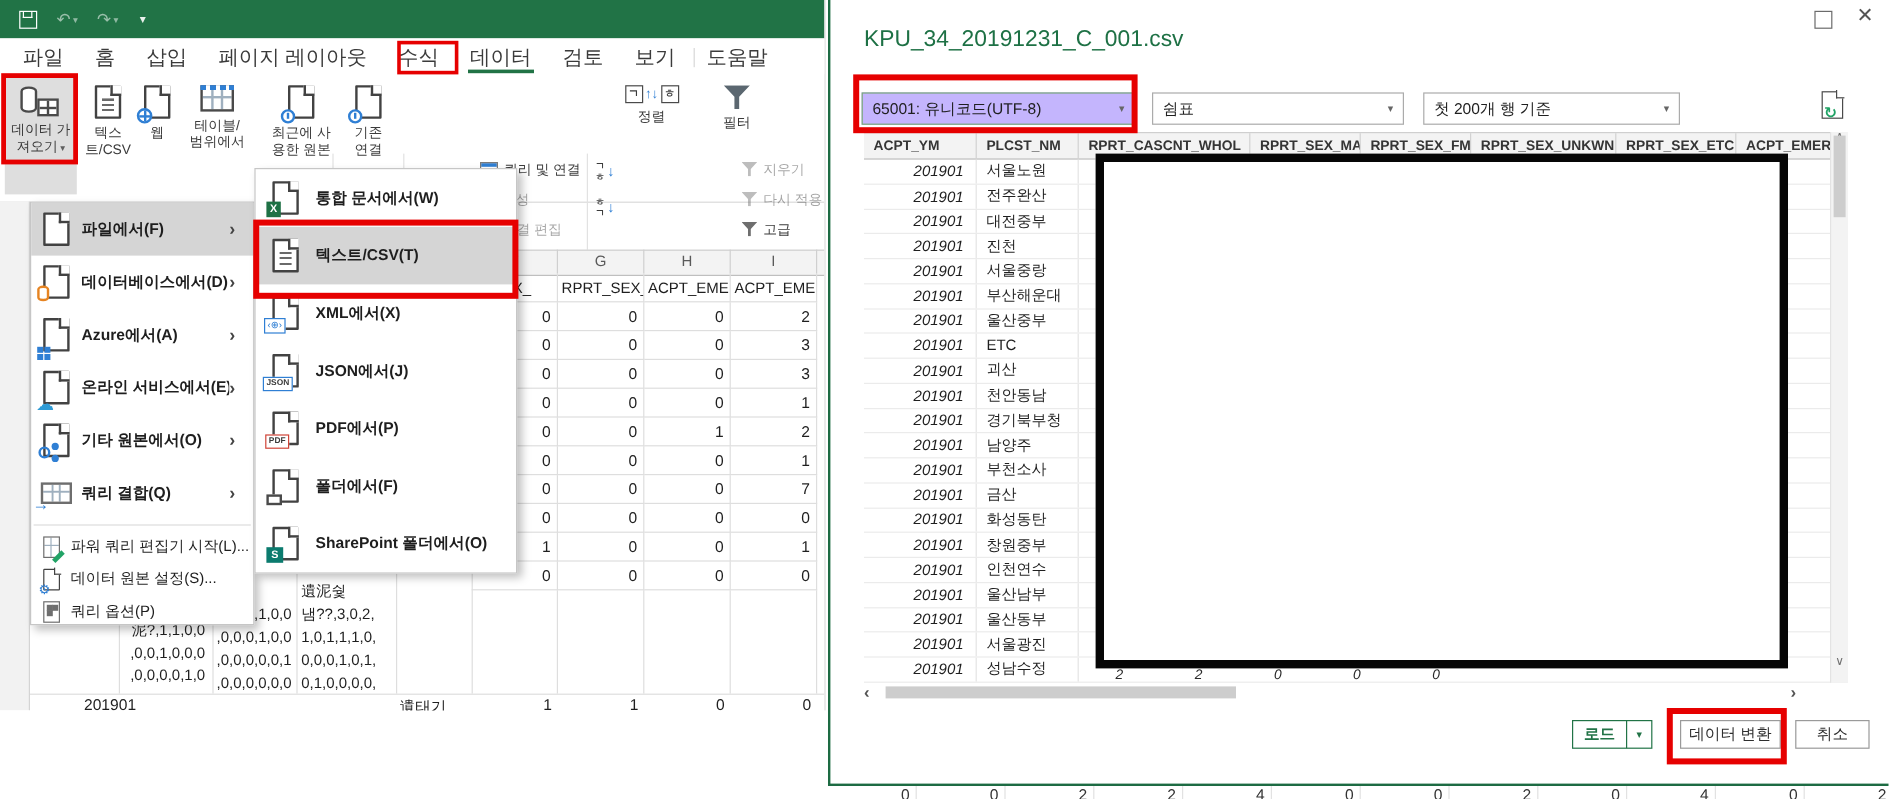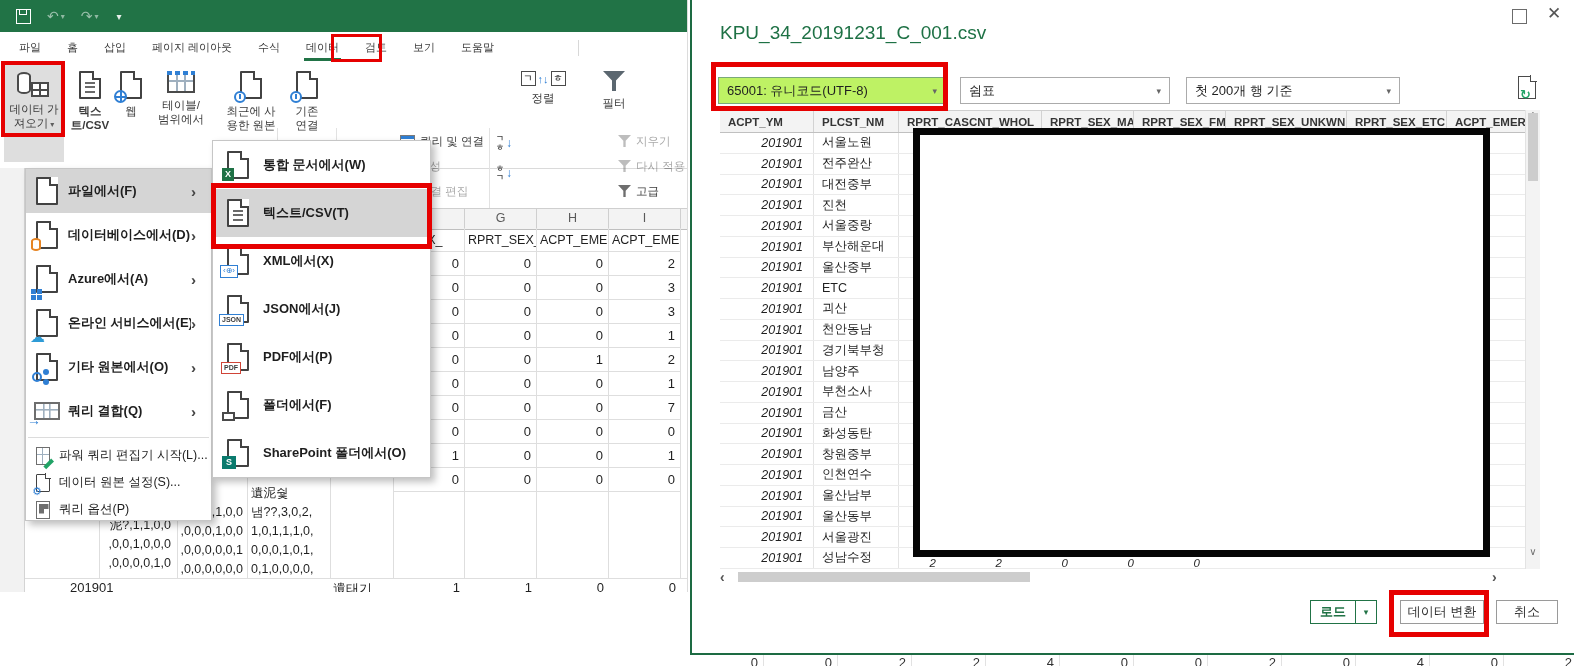"파일" .tab { font-size: 11px -> 17px }
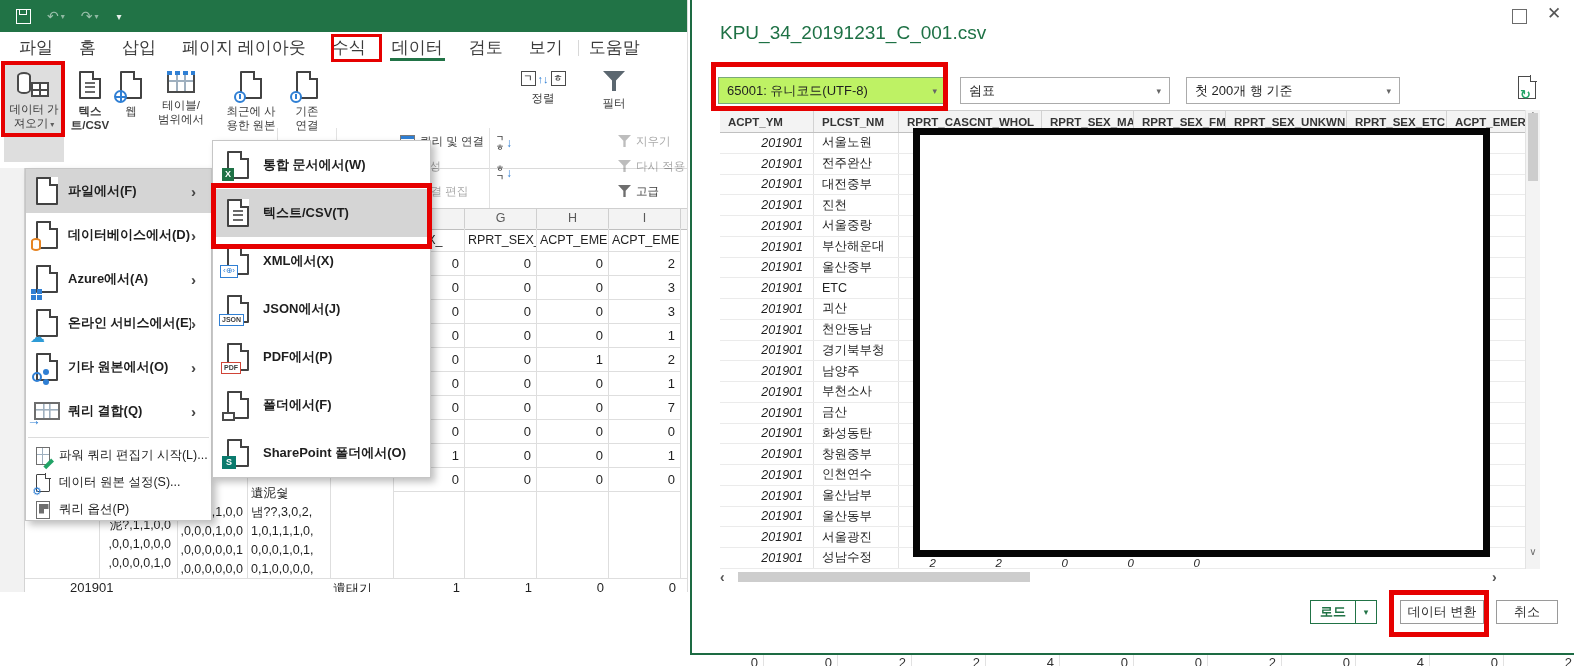"65001: 유니코드(UTF-8)" .dd.green { background: #bef264 -> #c4b5fd }
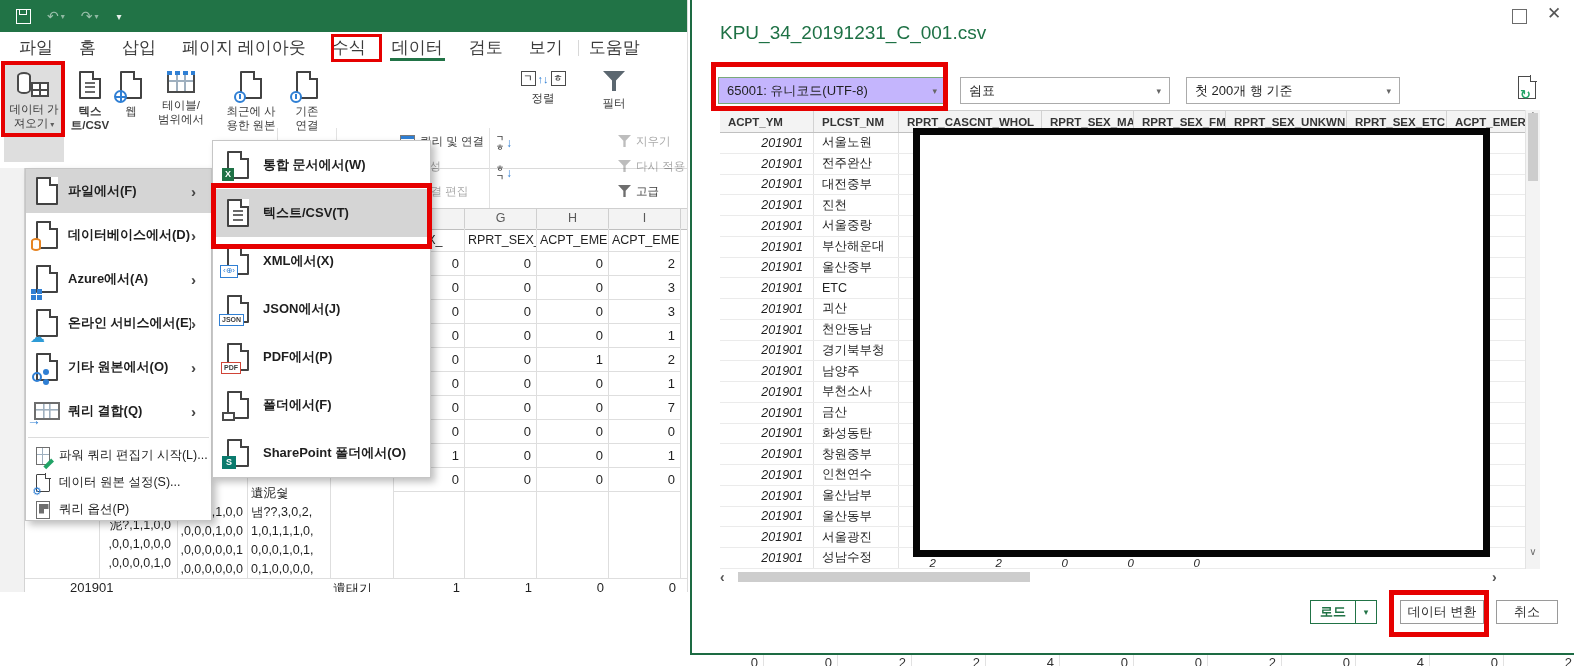"텍스" div.rbtn { font-weight: bold -> none }
